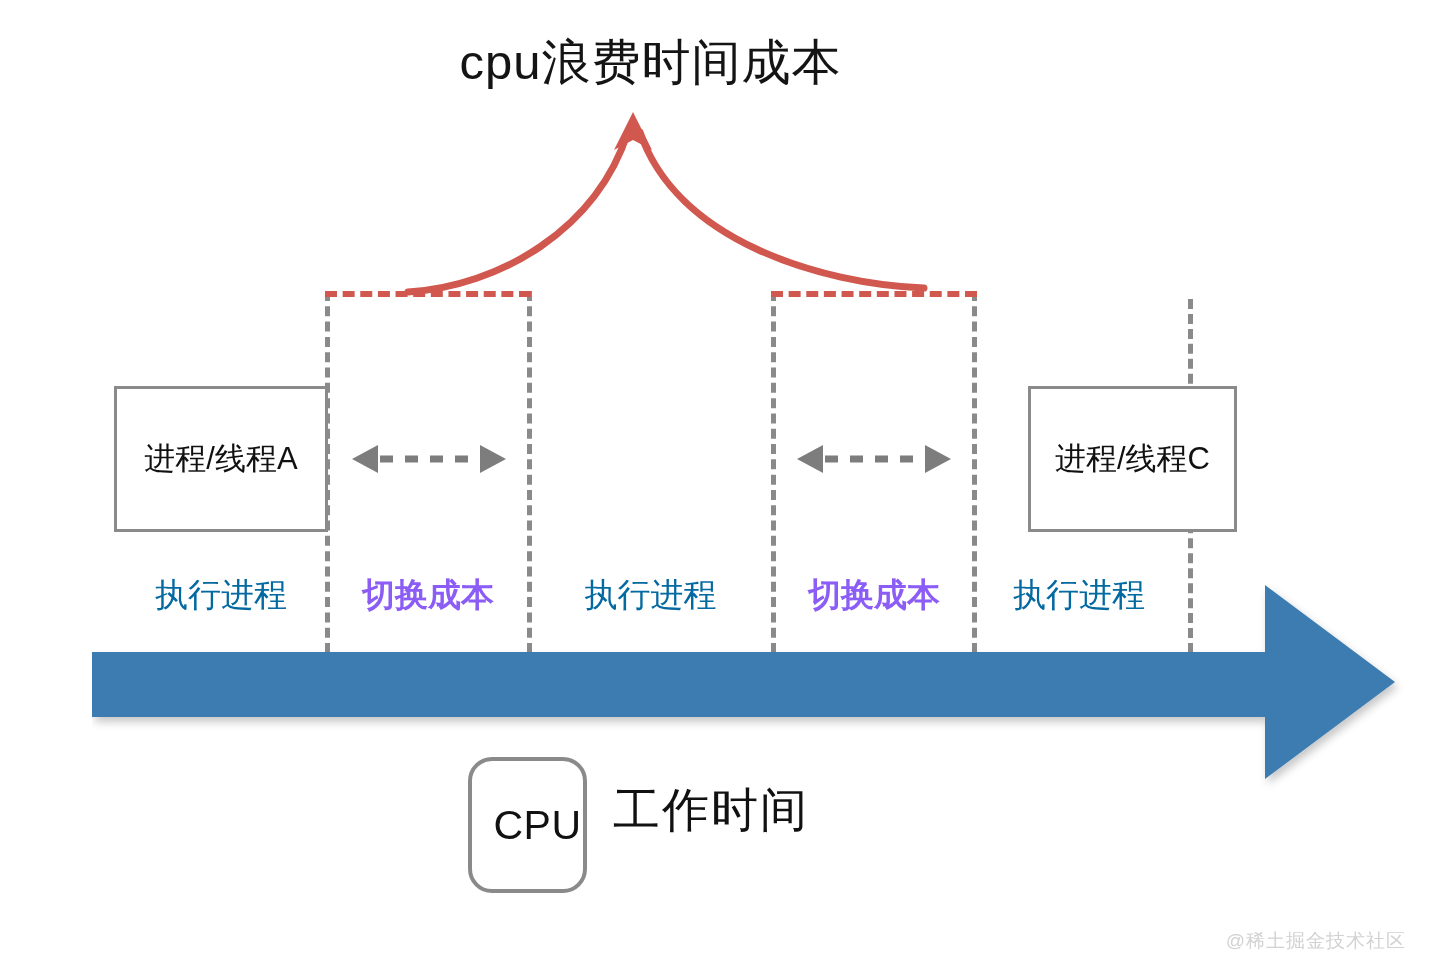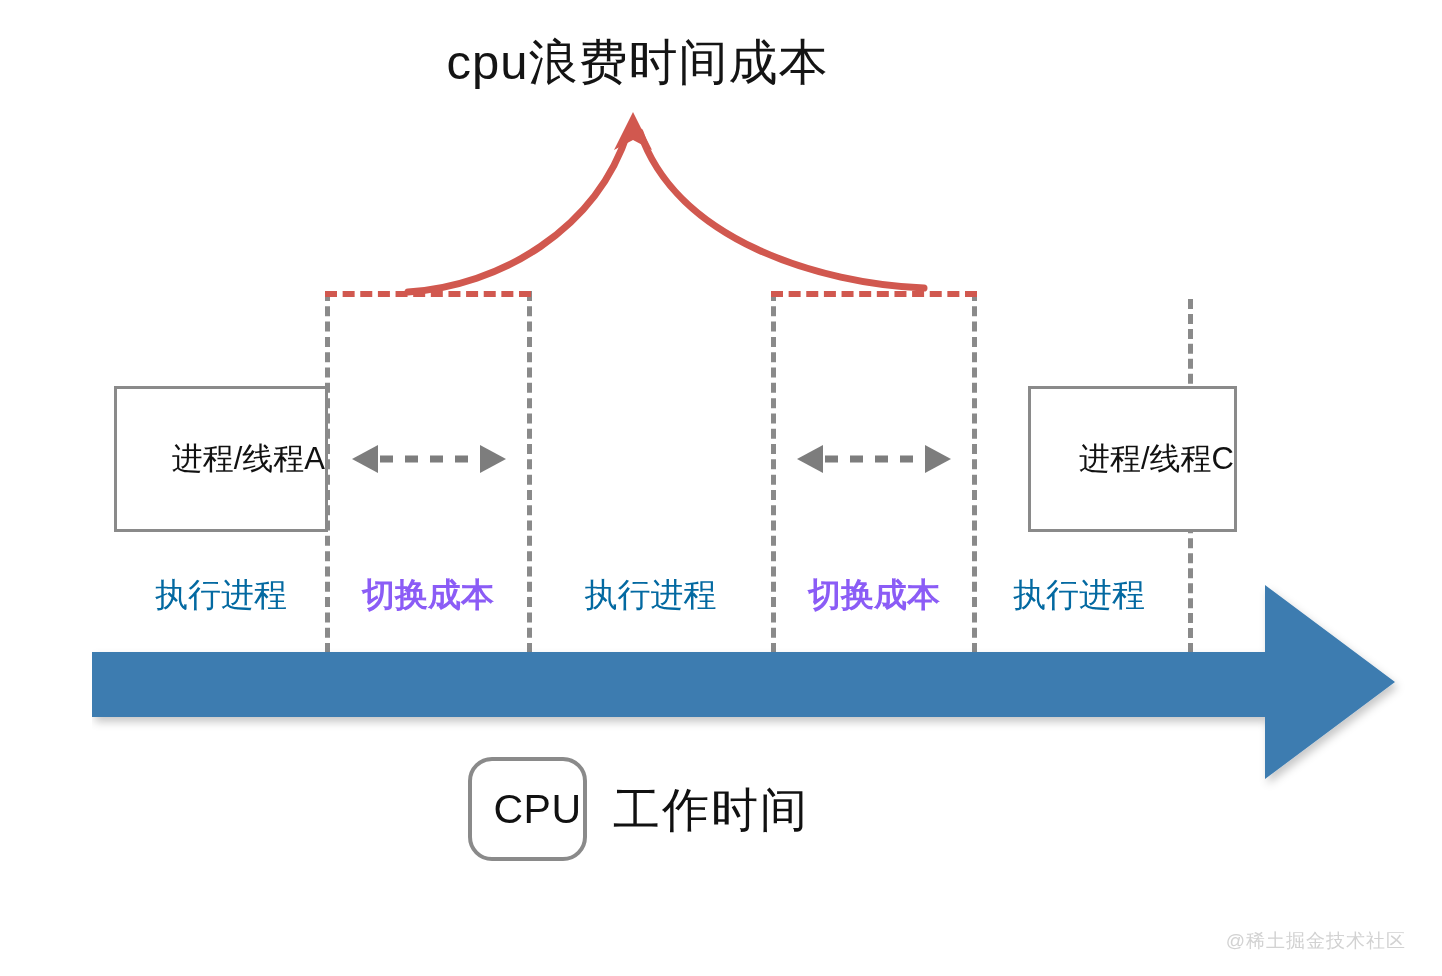"cpu浪费时间成本" .title { padding-left: none -> 13px }
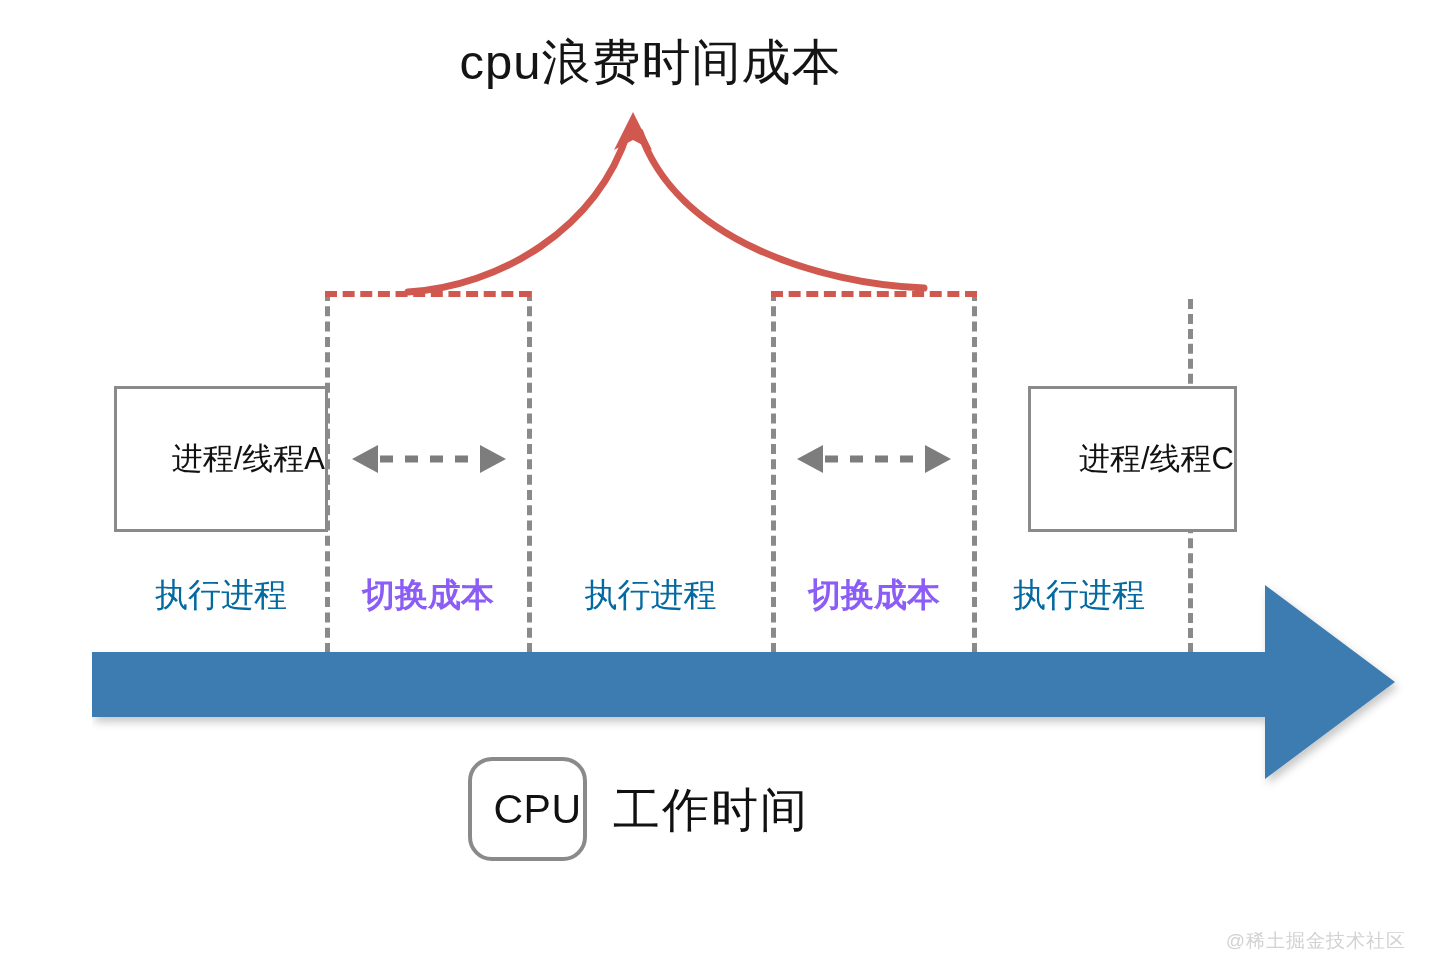"进程/线程A" .pbox { justify-content: flex-end -> center }
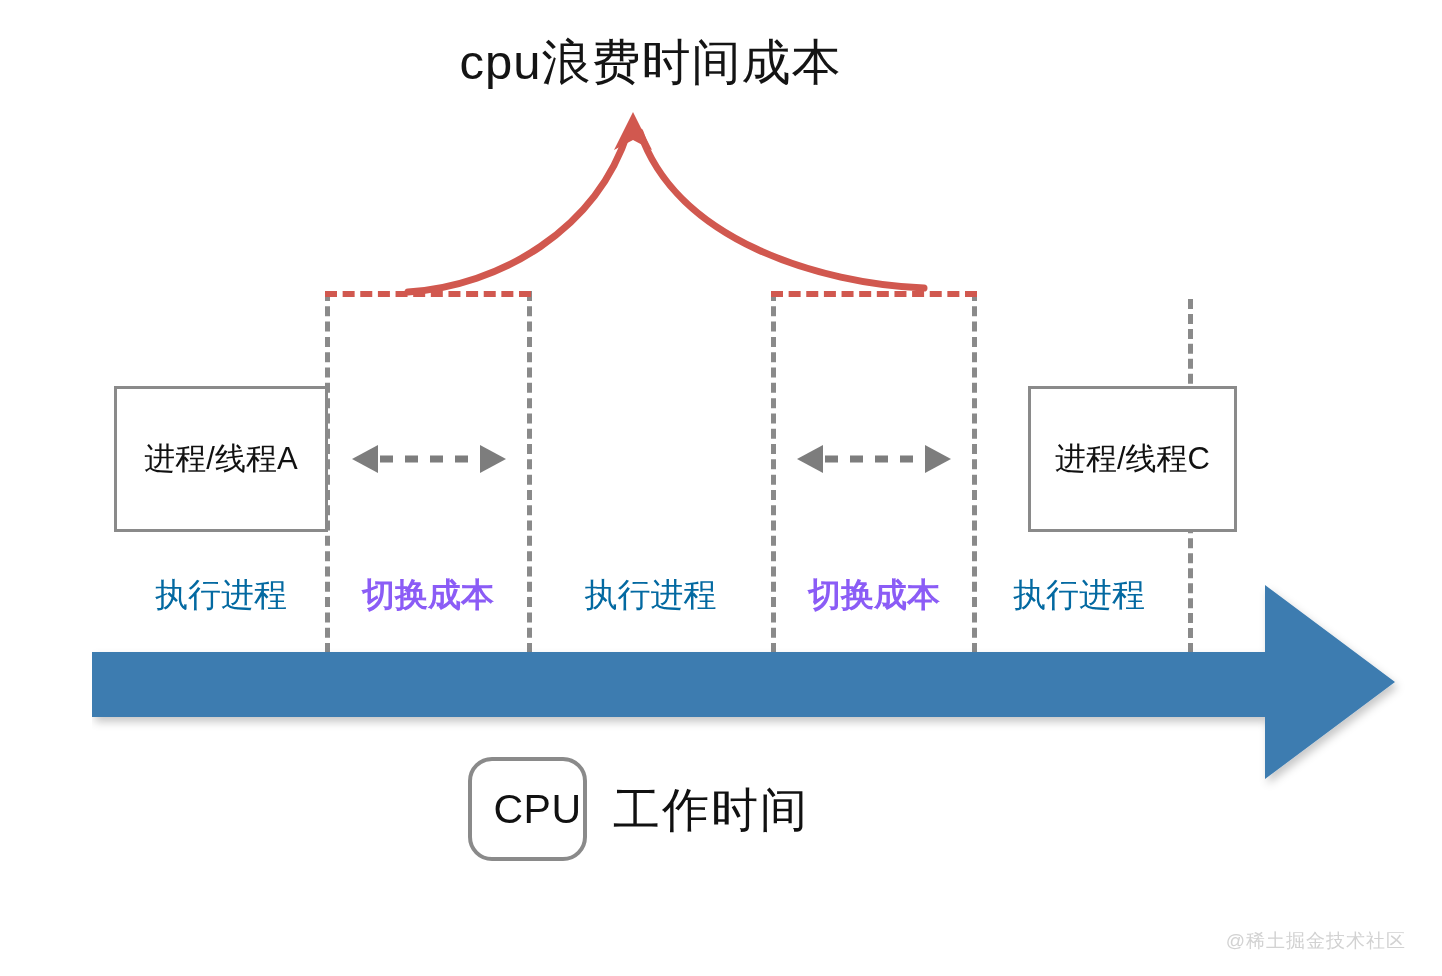"CPU" .cpuBadge { height: 104px -> 136px }
